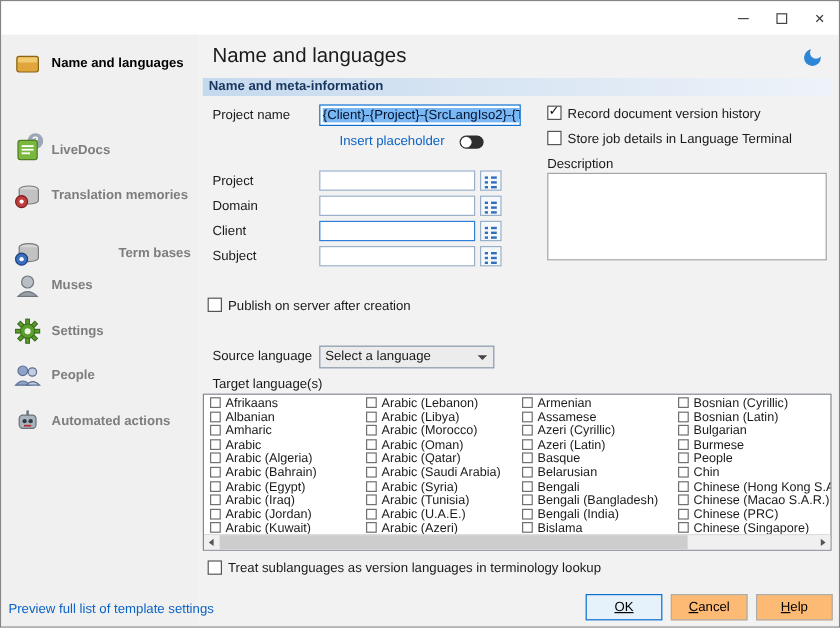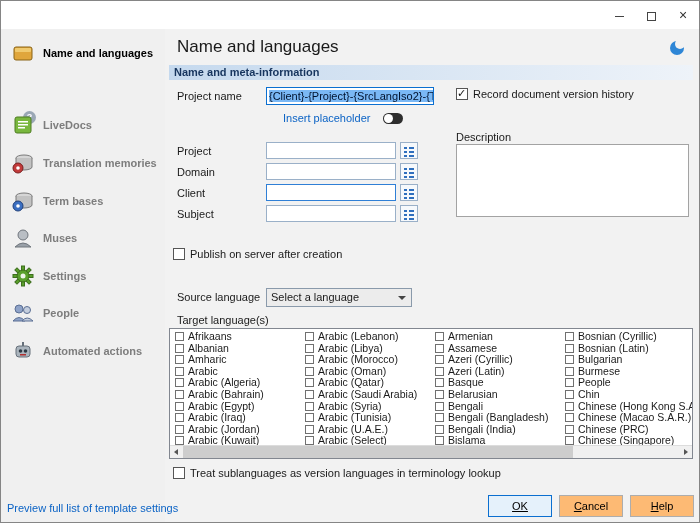"Store job details in Language" label.check-row { html: none -> <label> <span></span><span>Store job details in Language Terminal</span> </label> }
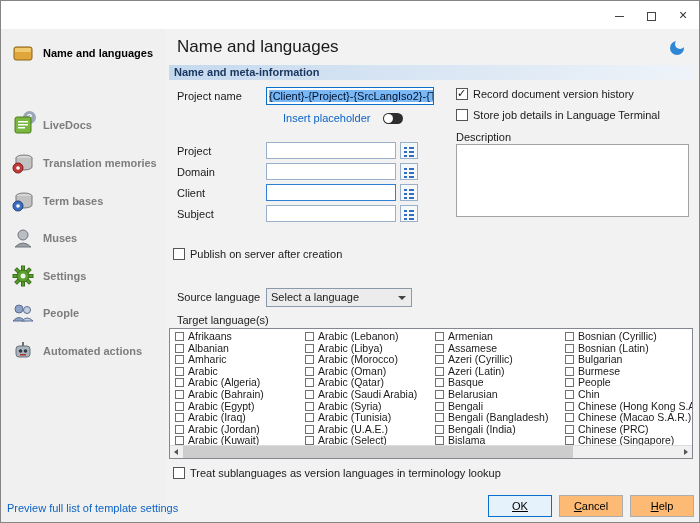"Term bases" div.side-item { text-align: none -> right; top: 158px -> 168px }
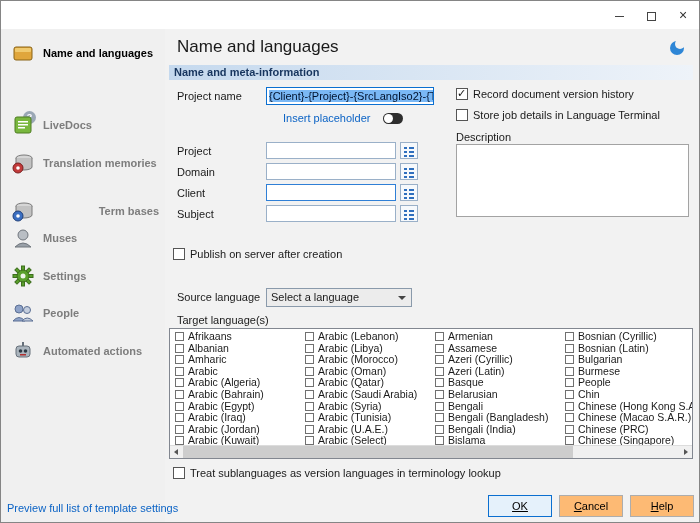"Arabic (Select)" span { text: Select -> Azeri }
